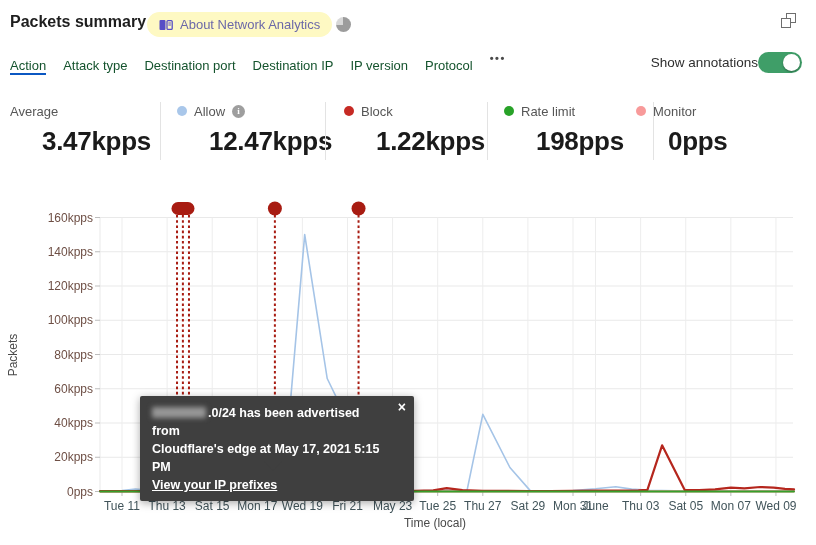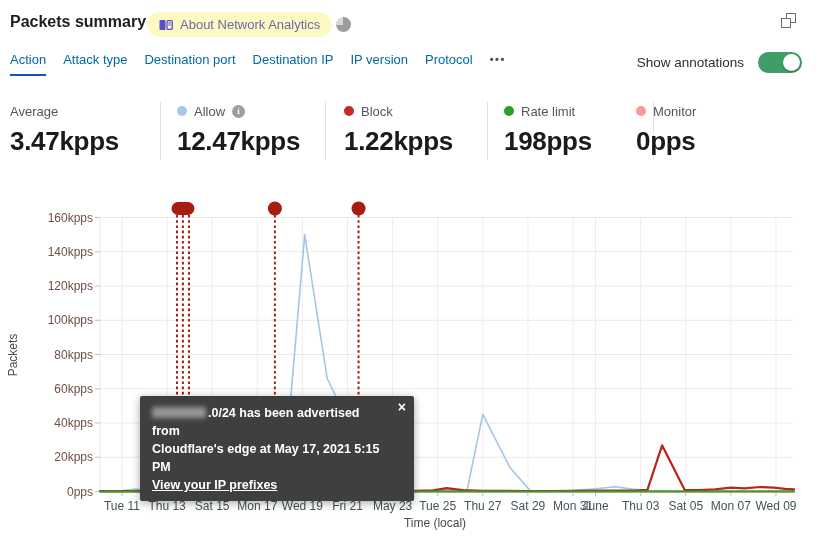"Action" .tab { color: #0369a1 -> #14532d; padding-bottom: 7px -> 0 }
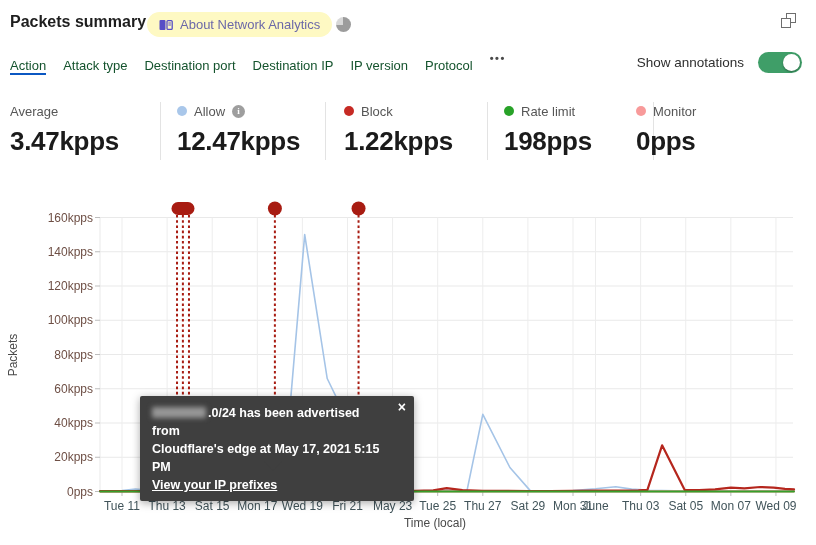"Show annotations" .annot-toggle-wrap { gap: 14px -> 0 }
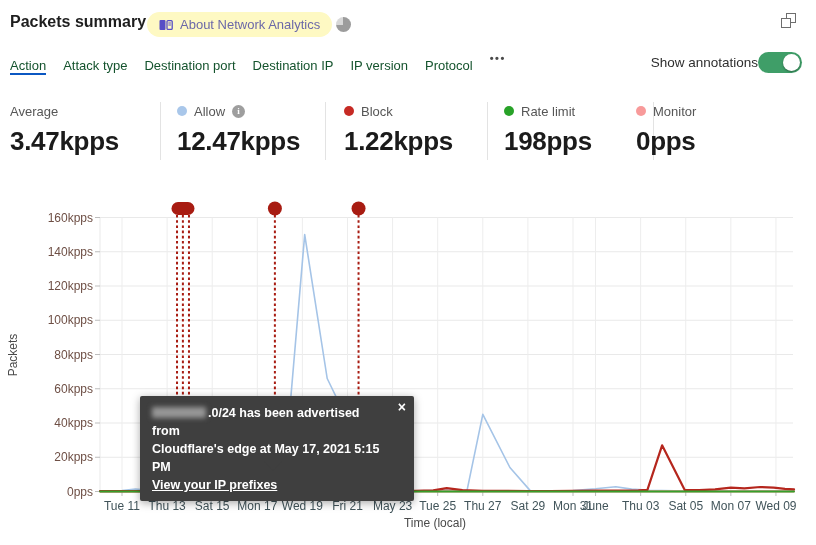"3.47kpps" .stat .val { margin-left: none -> 32px }
